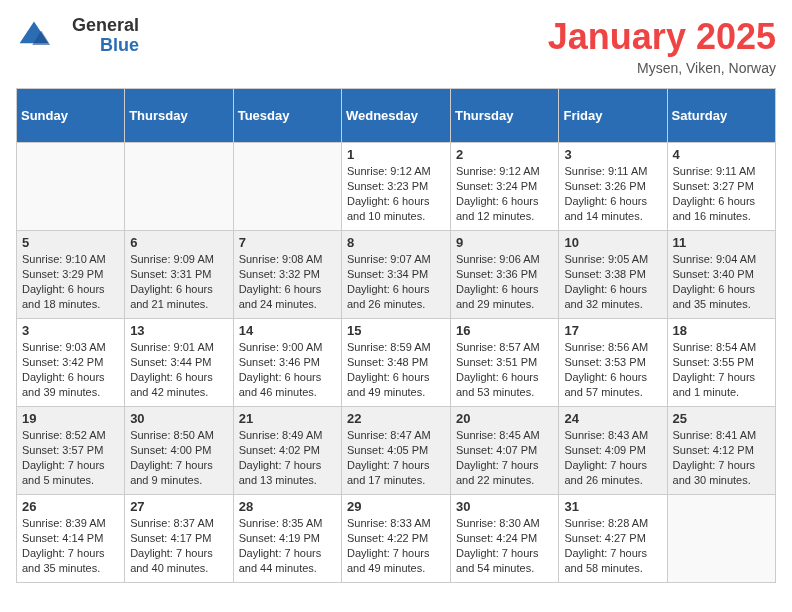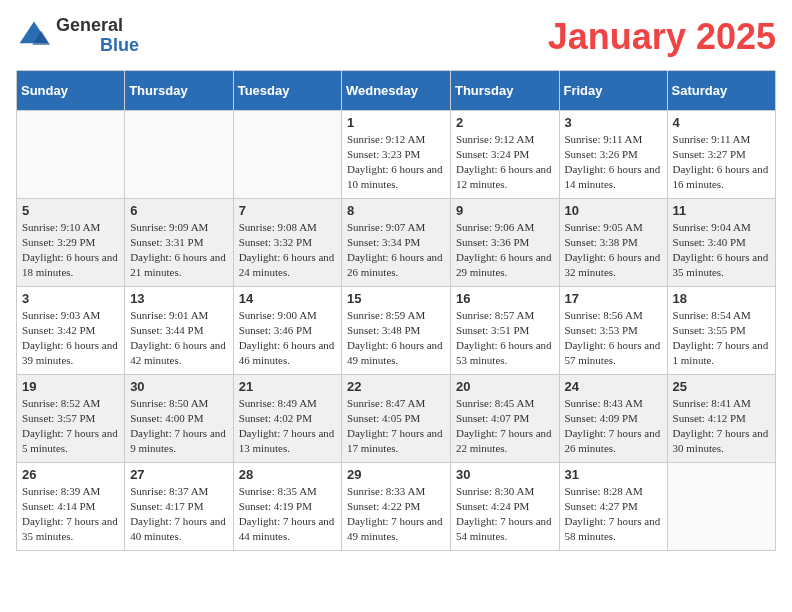"General" .logo-general { text-align: none -> right }
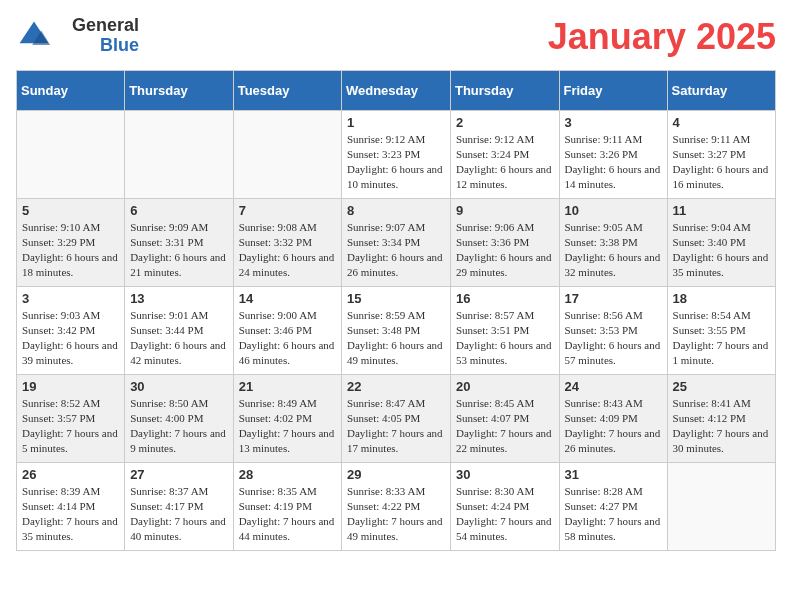"Mysen, Viken, Norway" div.calendar-subtitle { html: none -> <div>Mysen, Viken, Norway</div> }
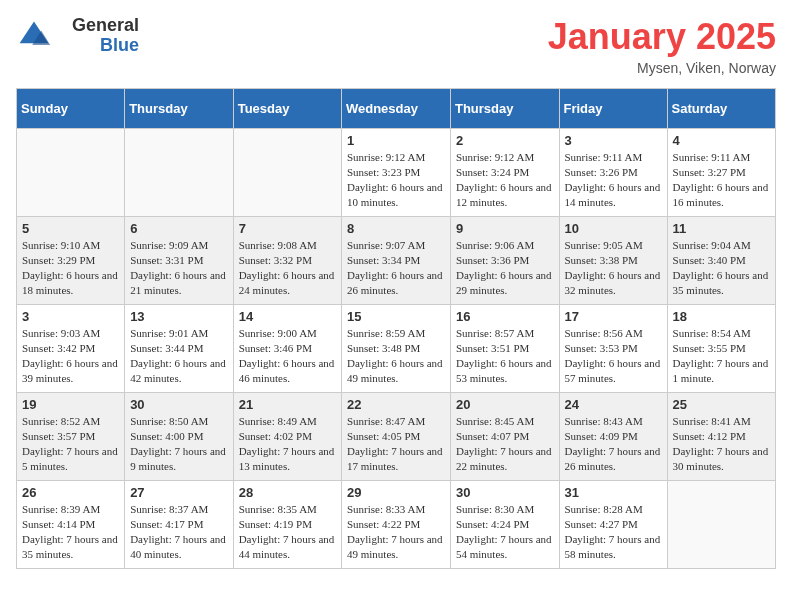"Sunday" .calendar-table th { padding: 12px 4px -> 19px 4px }
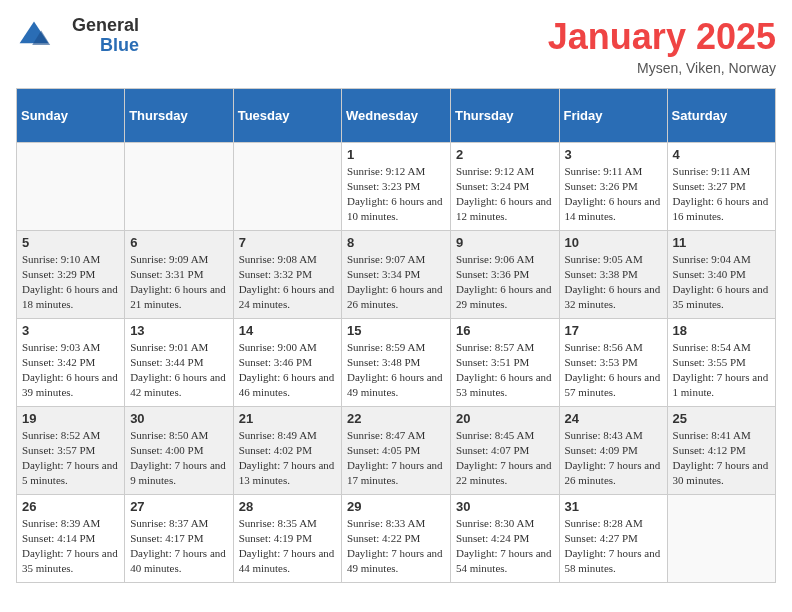"Sunrise: 9:12 AM" .cell-text { font-family: Liberation Serif, serif -> none }
